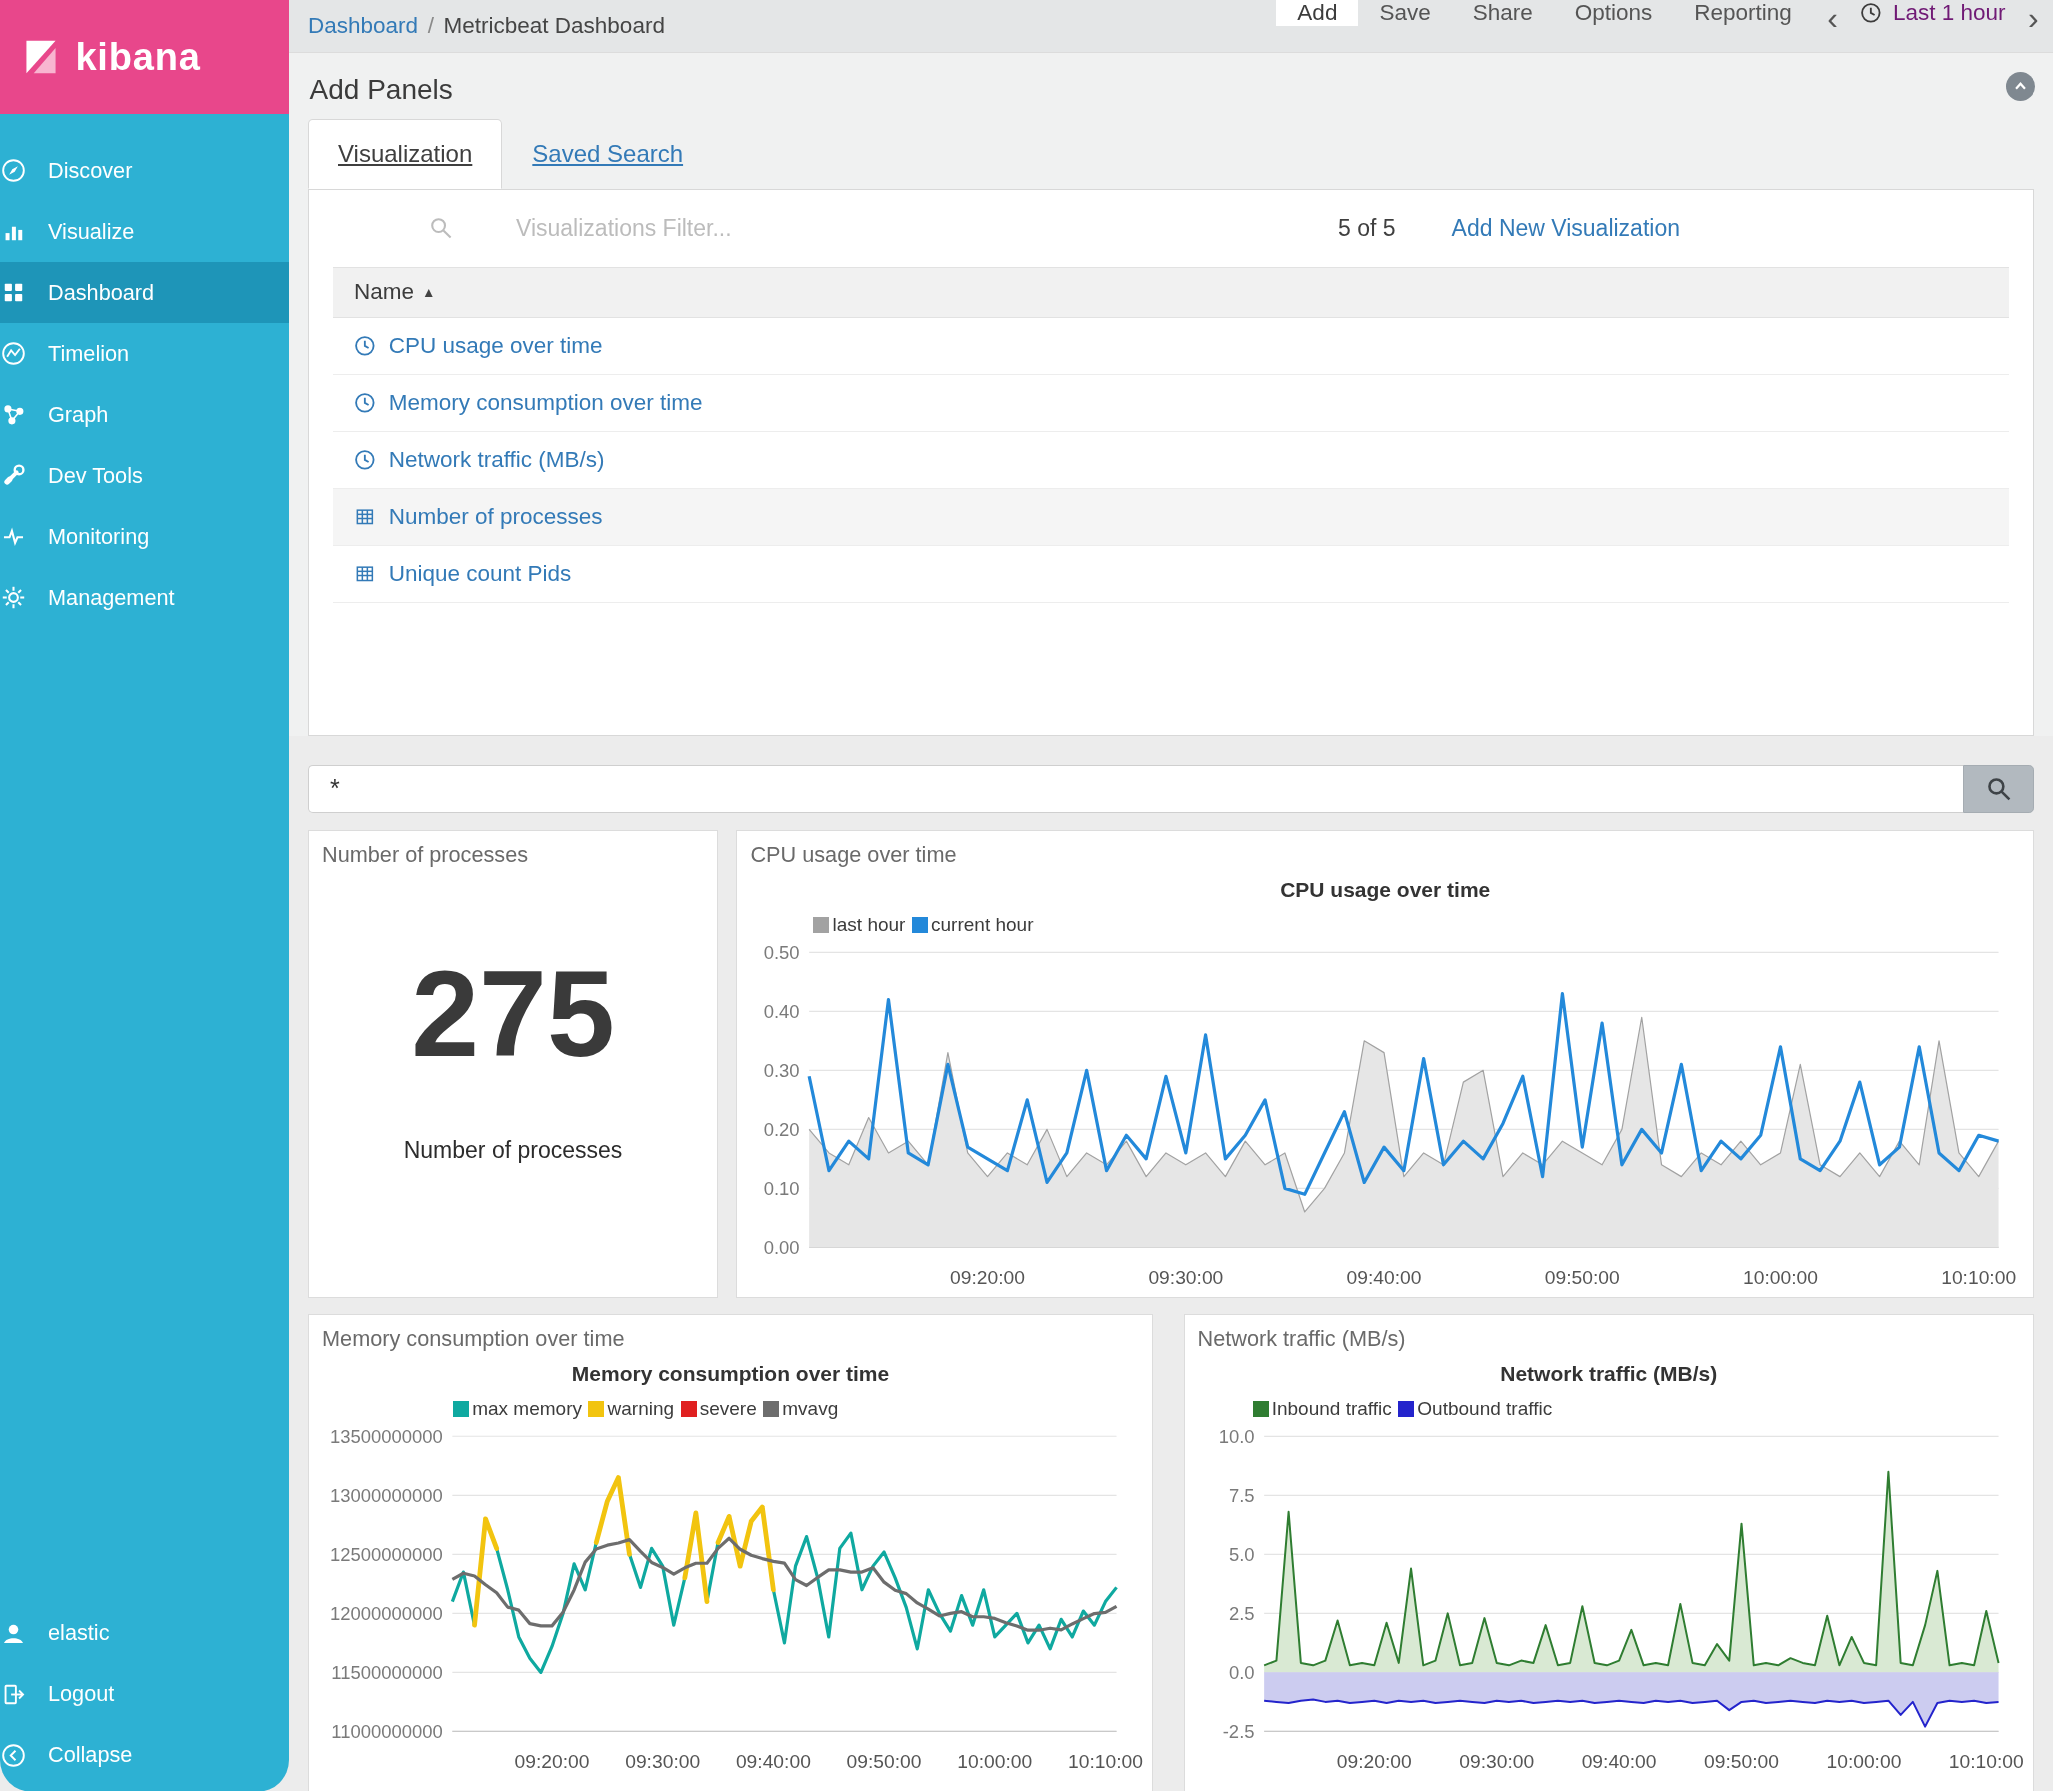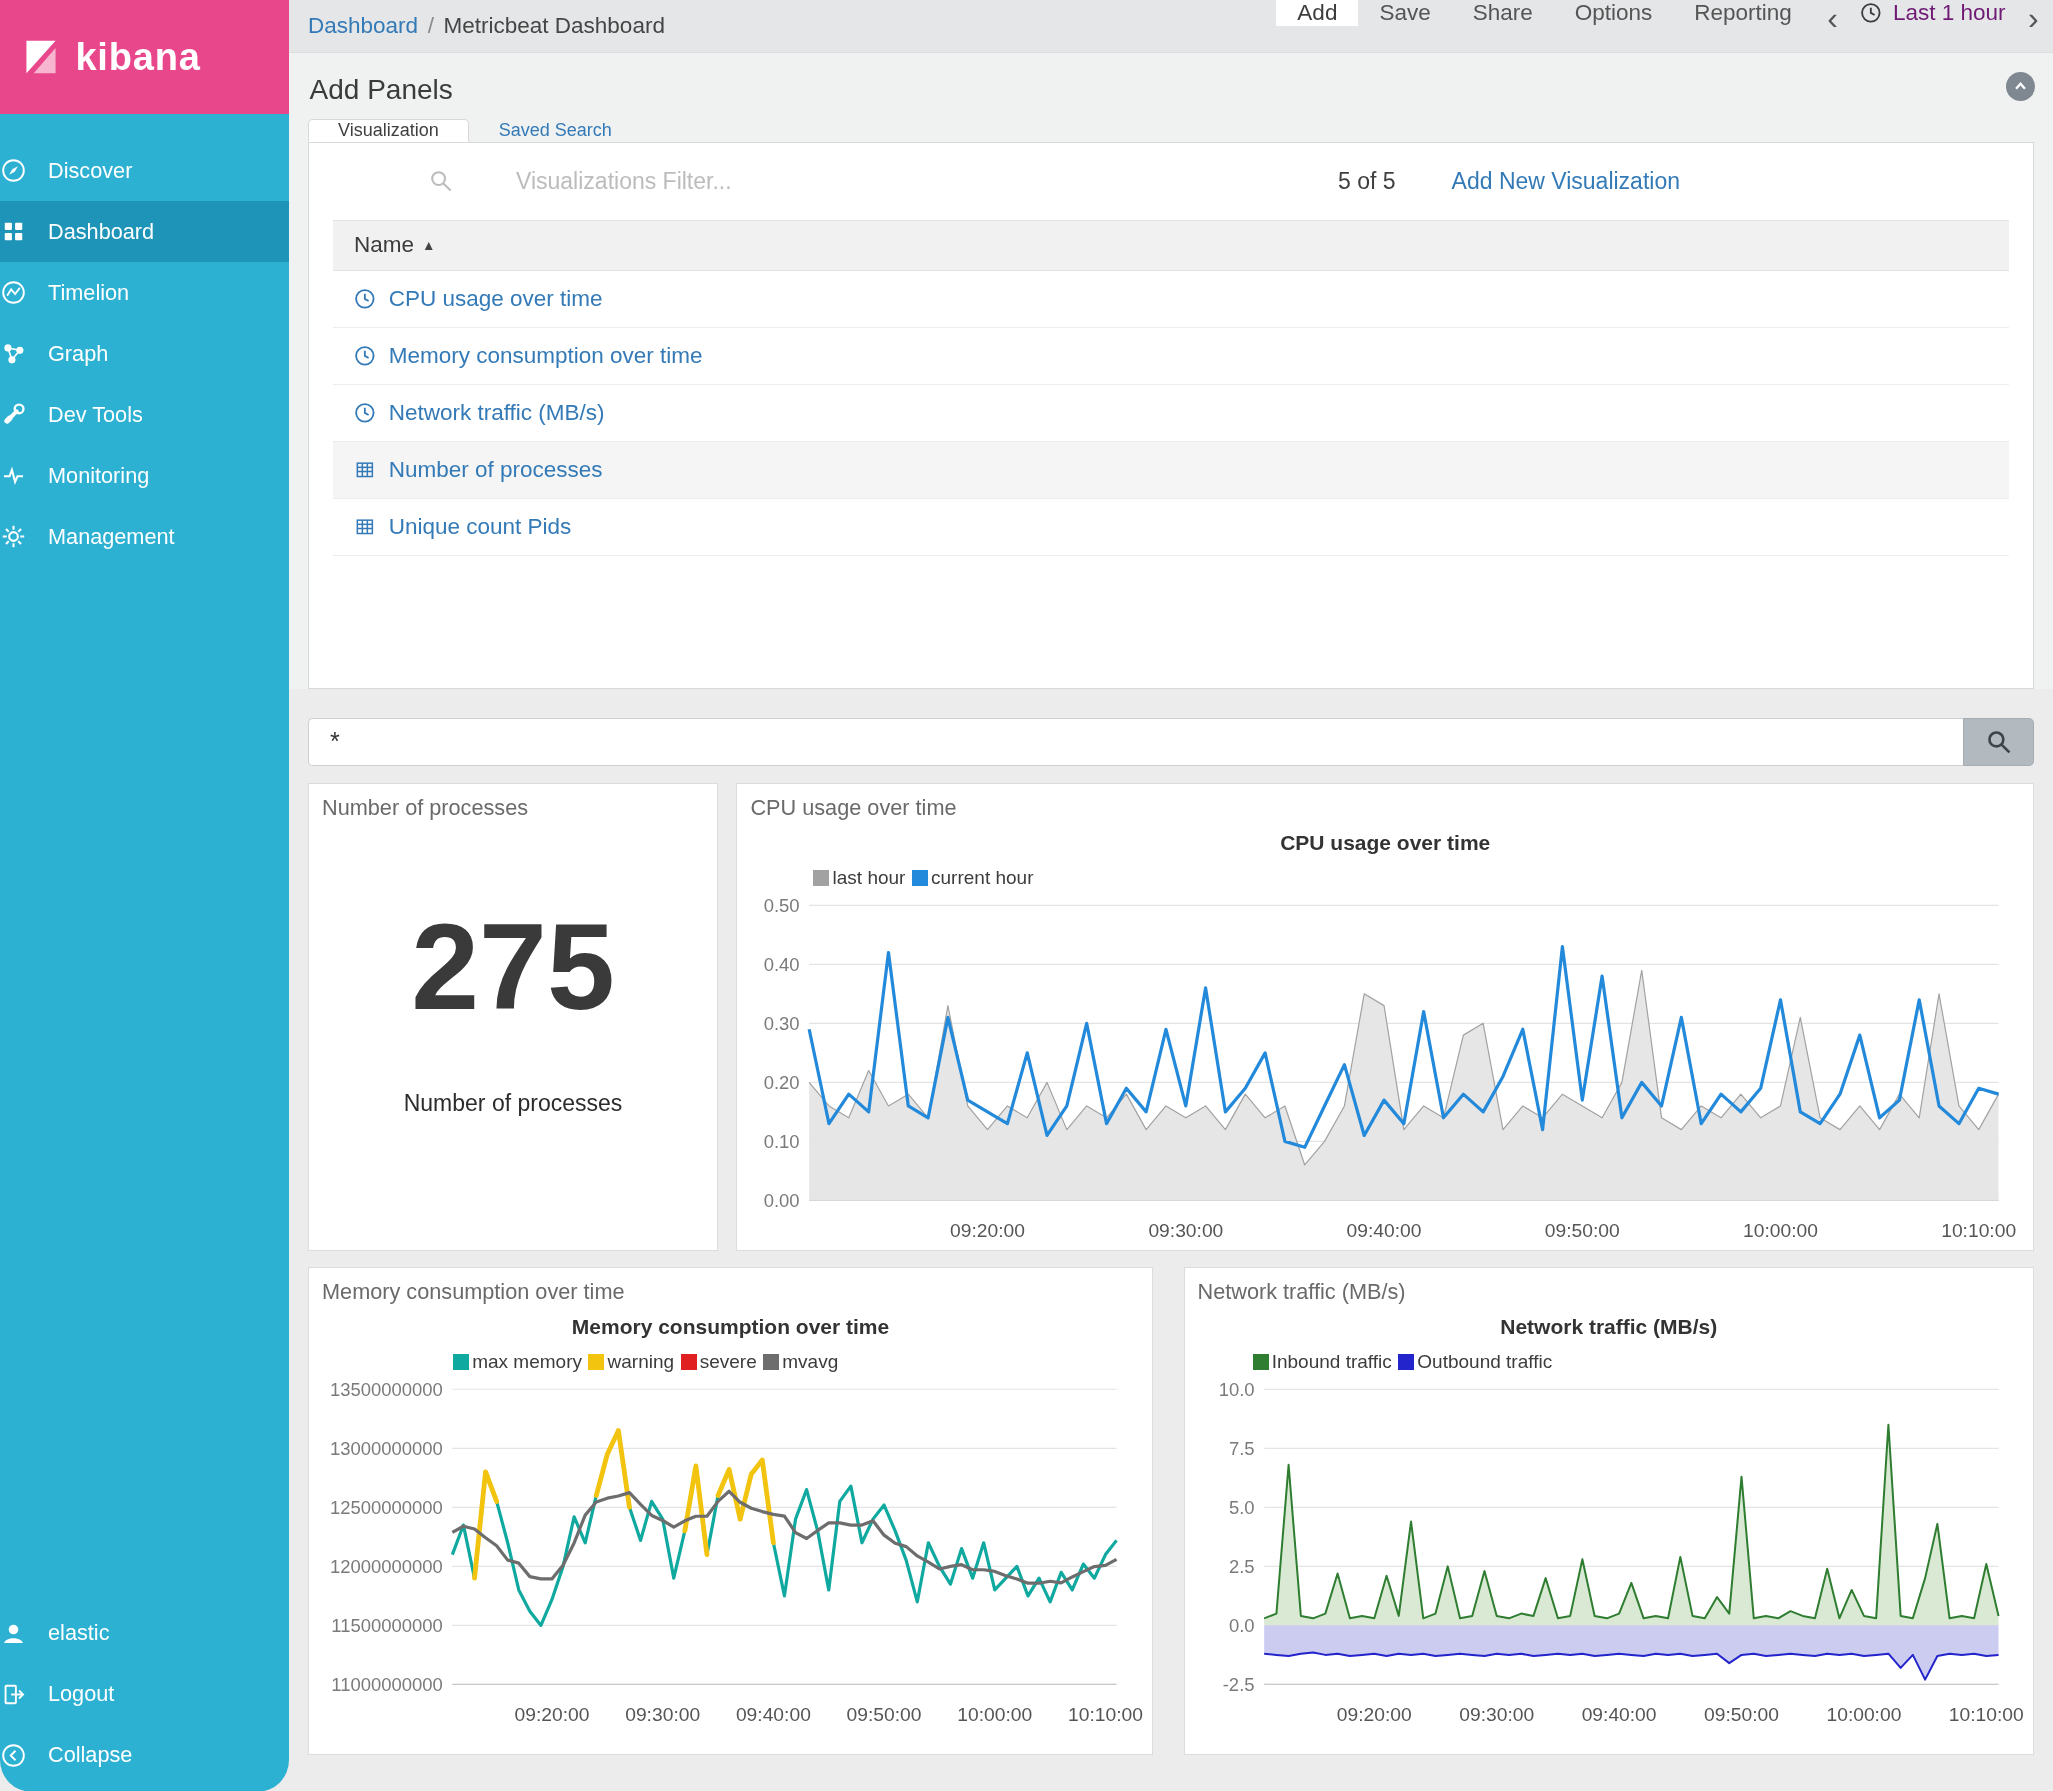"Visualization" .tab { font-size: 18px -> 24px; padding: 0 29px -> 20px 29px; text-decoration: none -> underline }
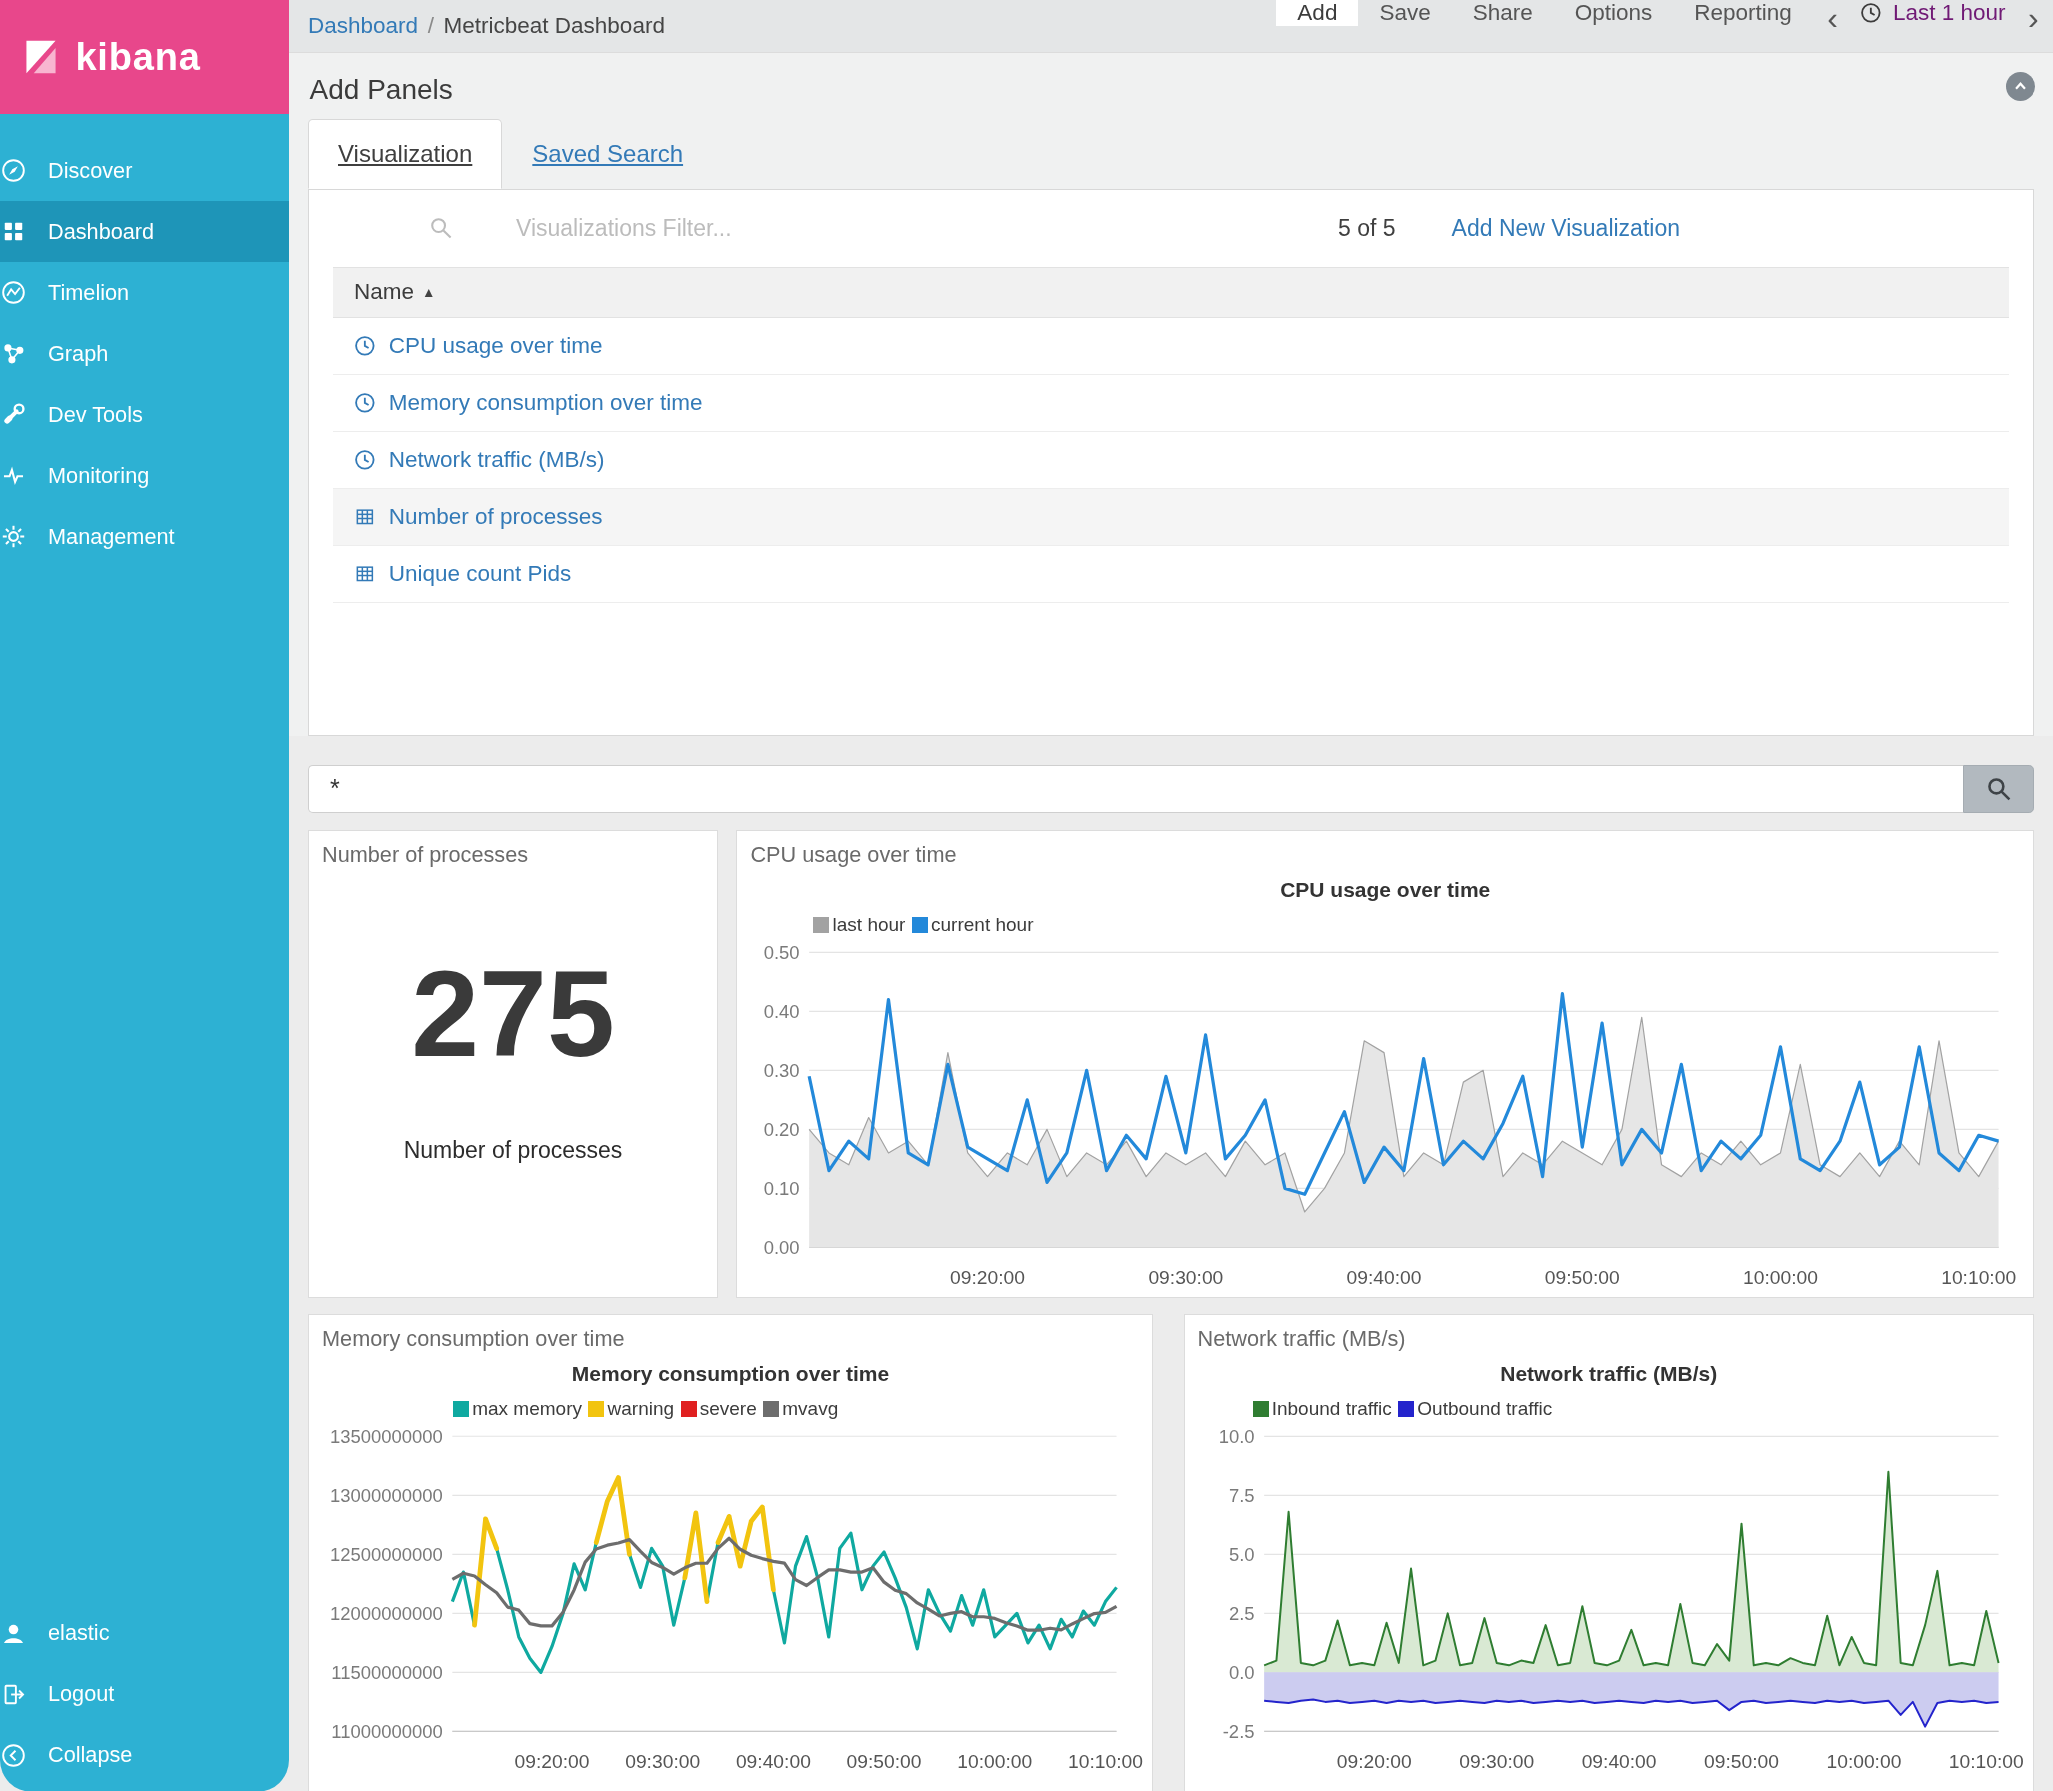"Visualize" div.side-item { html: none -> <div> <svg> <rect></rect> <rect></rect> <rect></rect> </svg> <span>Visualize</span> </div> }
